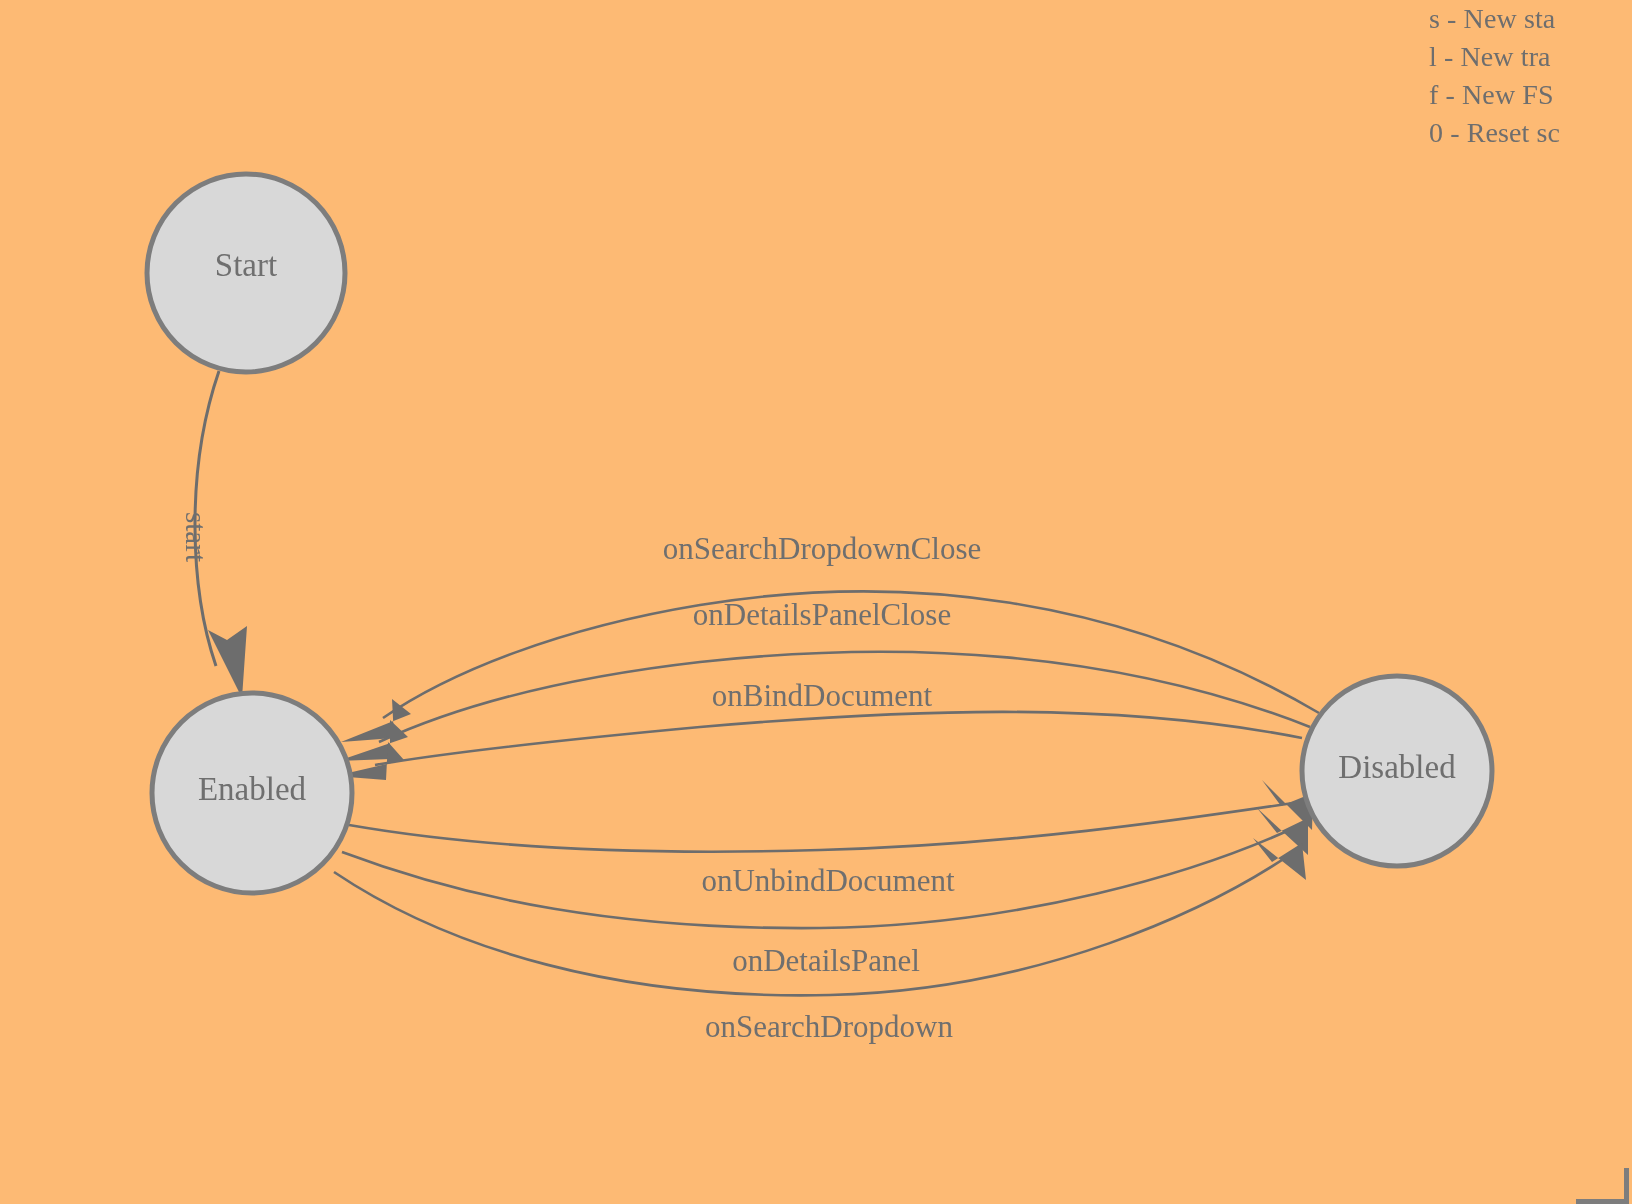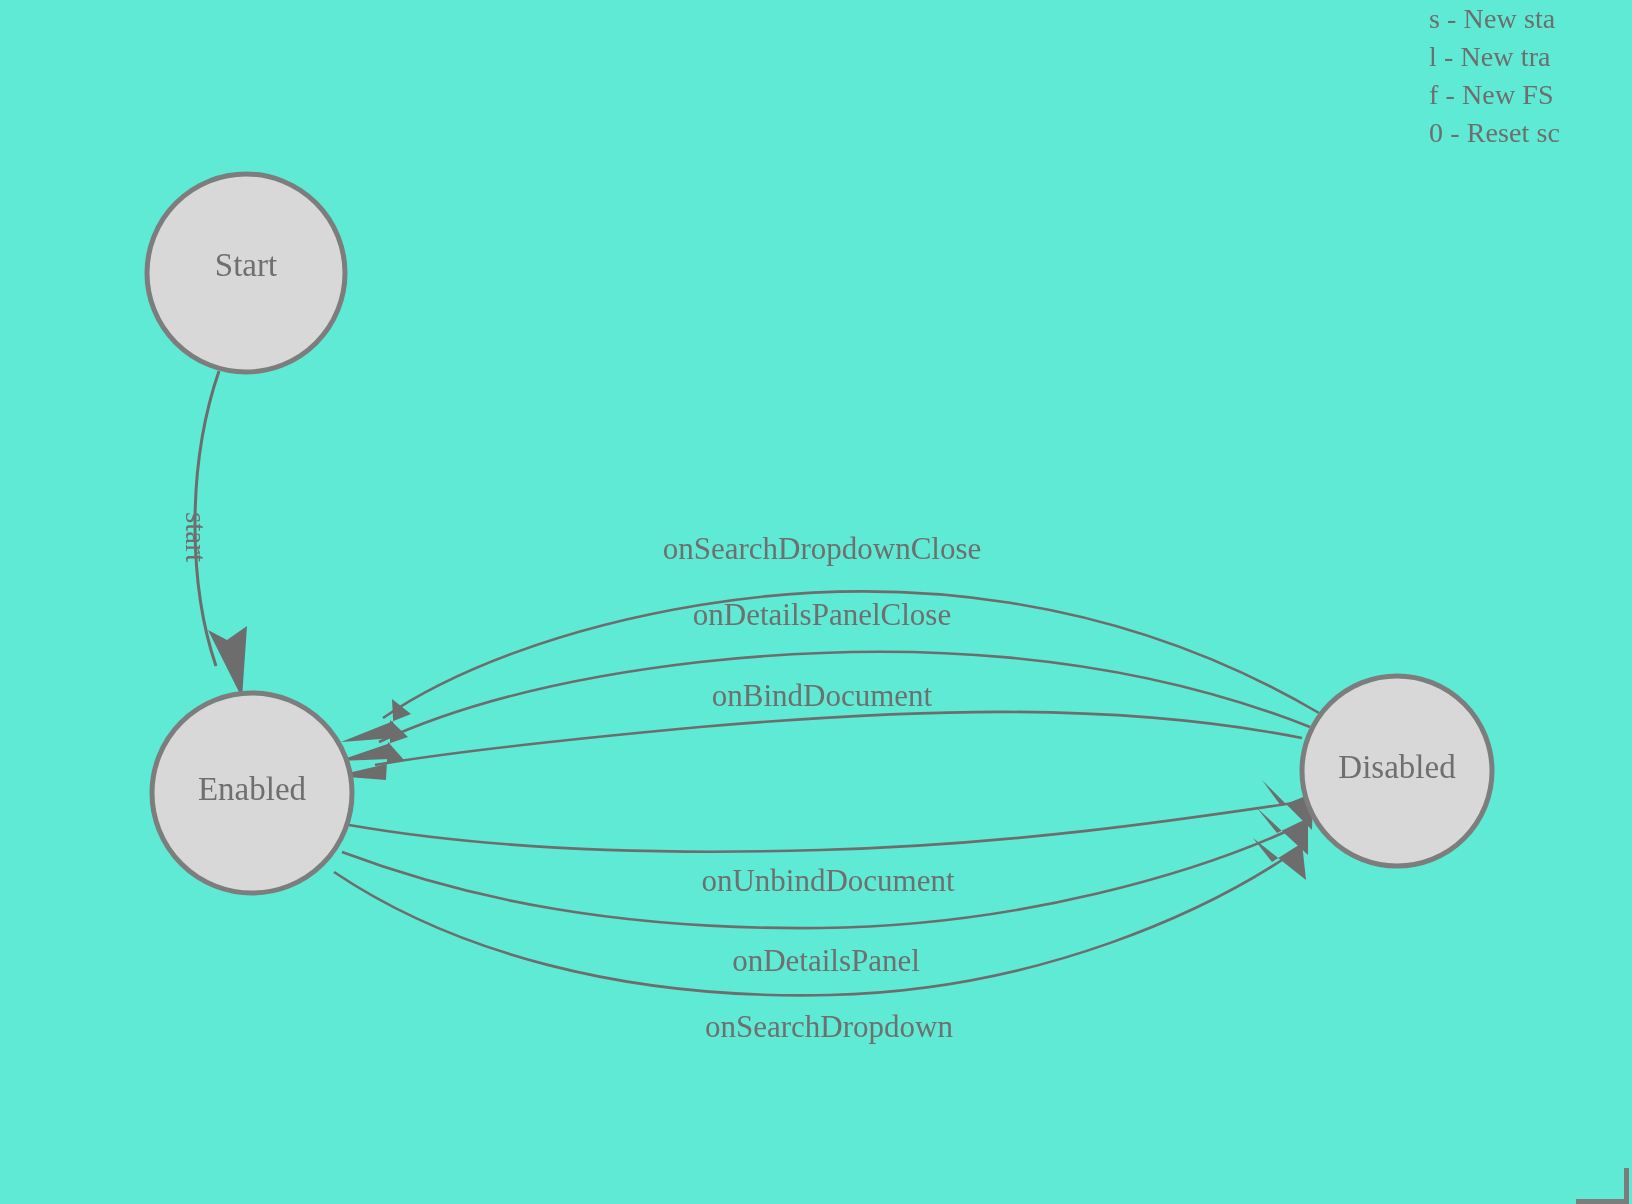"s - New sta" #app { background: #5eead4 -> #fdba74 }
